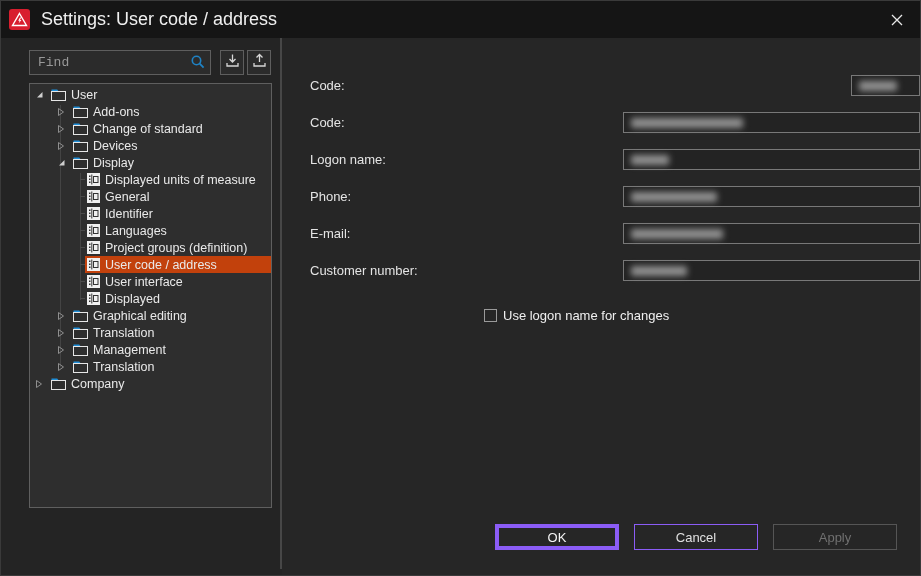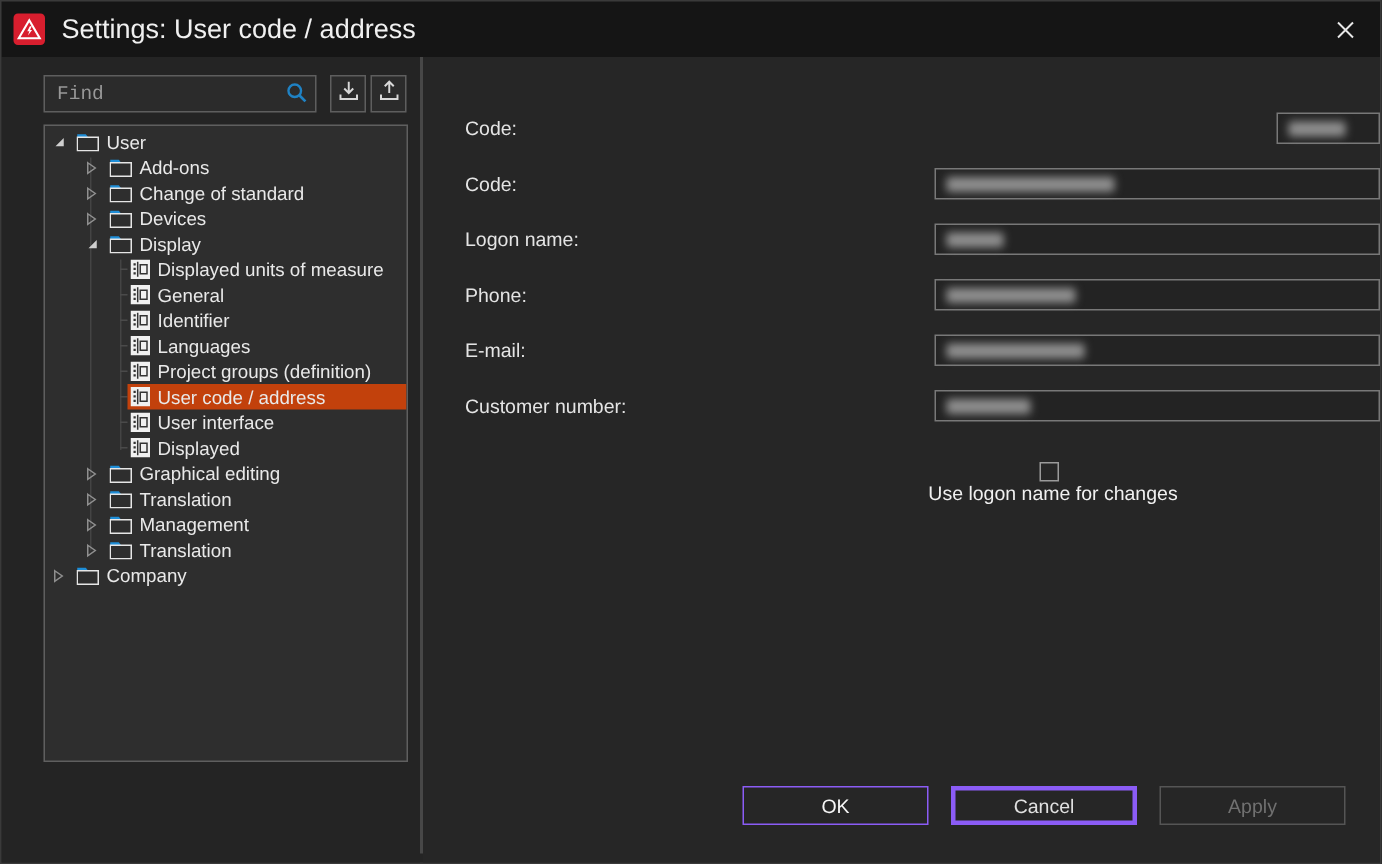"Use logon name for changes" .chk-row { flex-direction: column -> none }
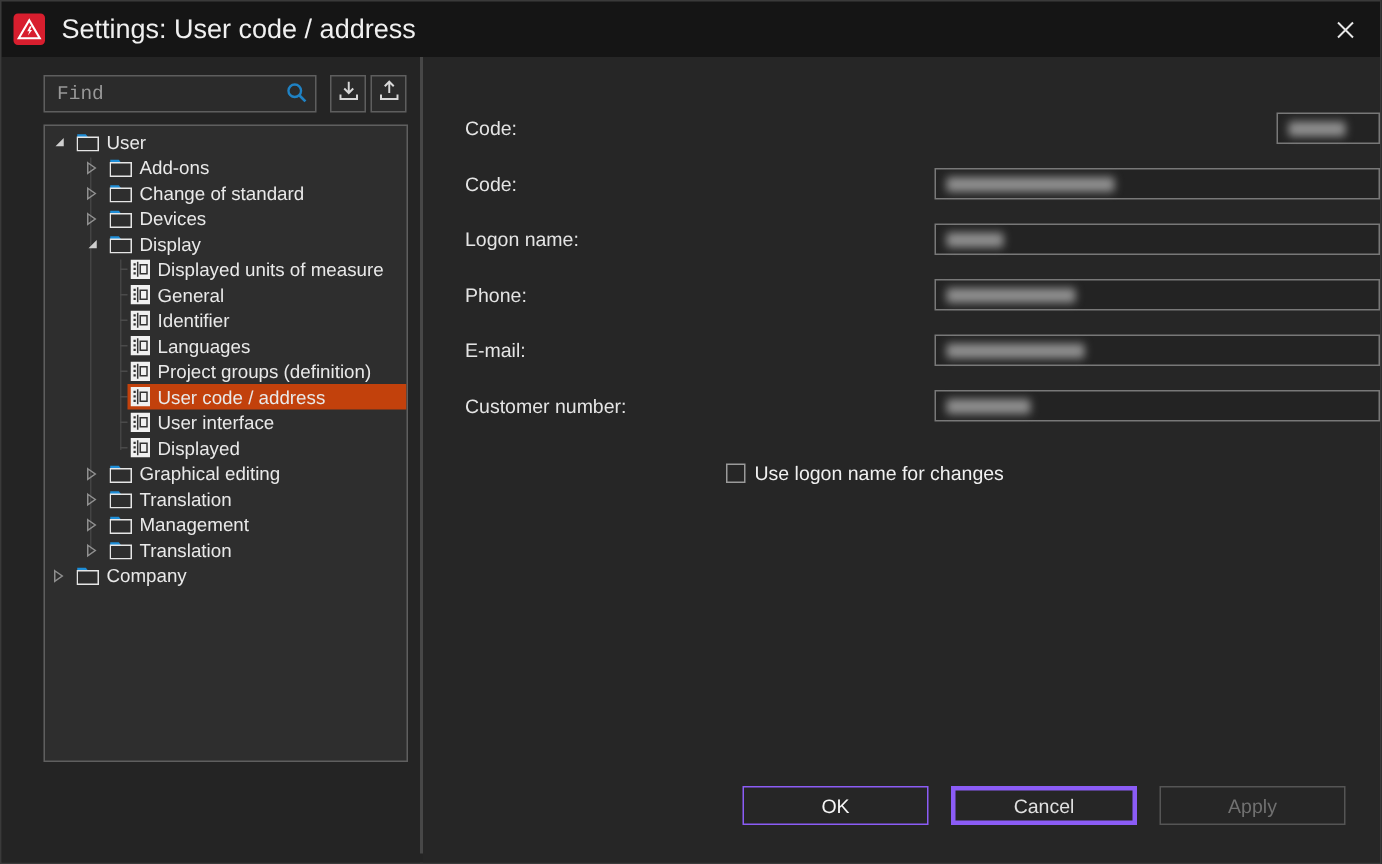"OK" .btn.primary { border: 1px solid #8b5cf6 -> 4px solid #8b5cf6 }
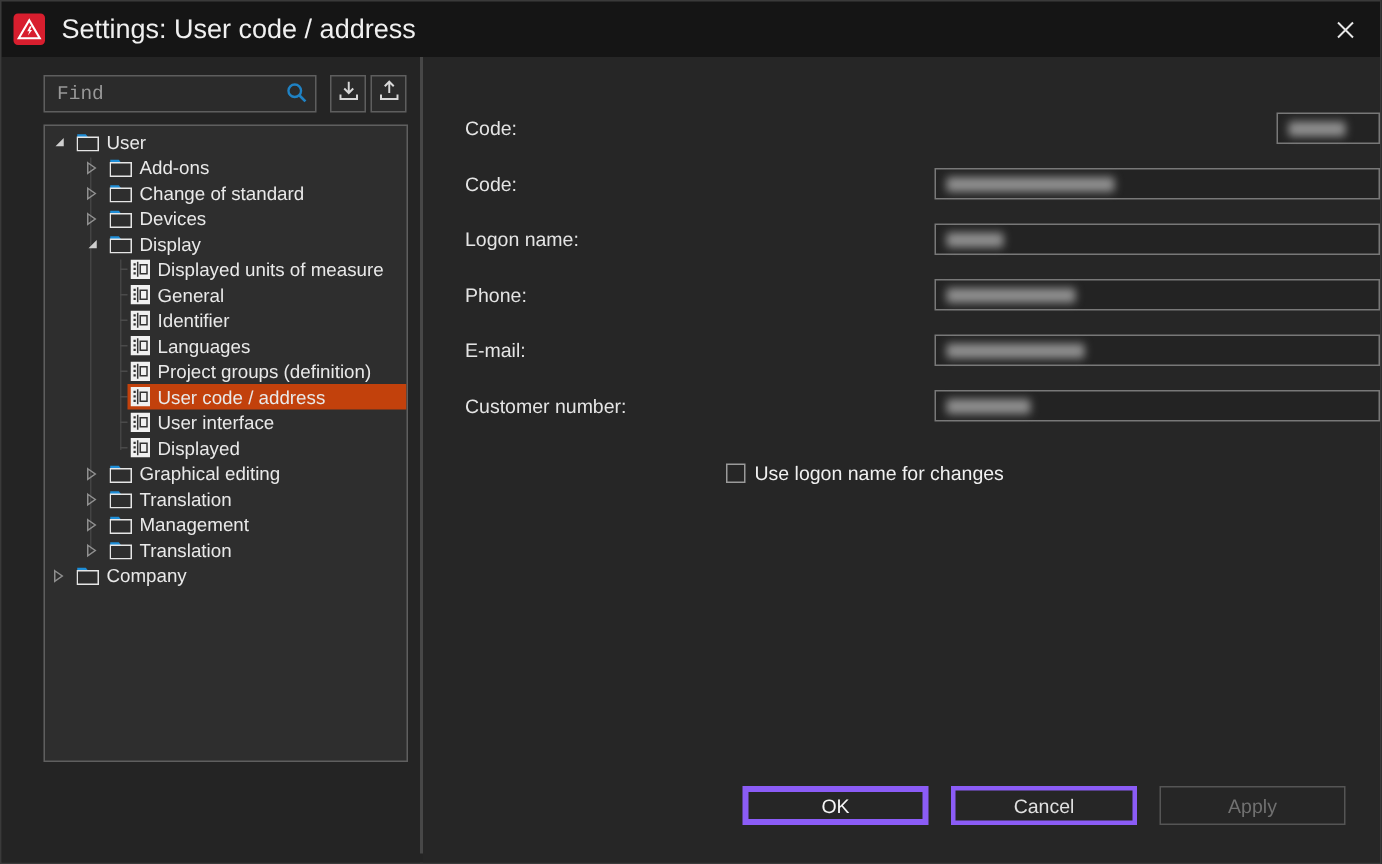"Cancel" .btn.normal { border: 3px solid #8b5cf6 -> 1px solid #8b5cf6 }
